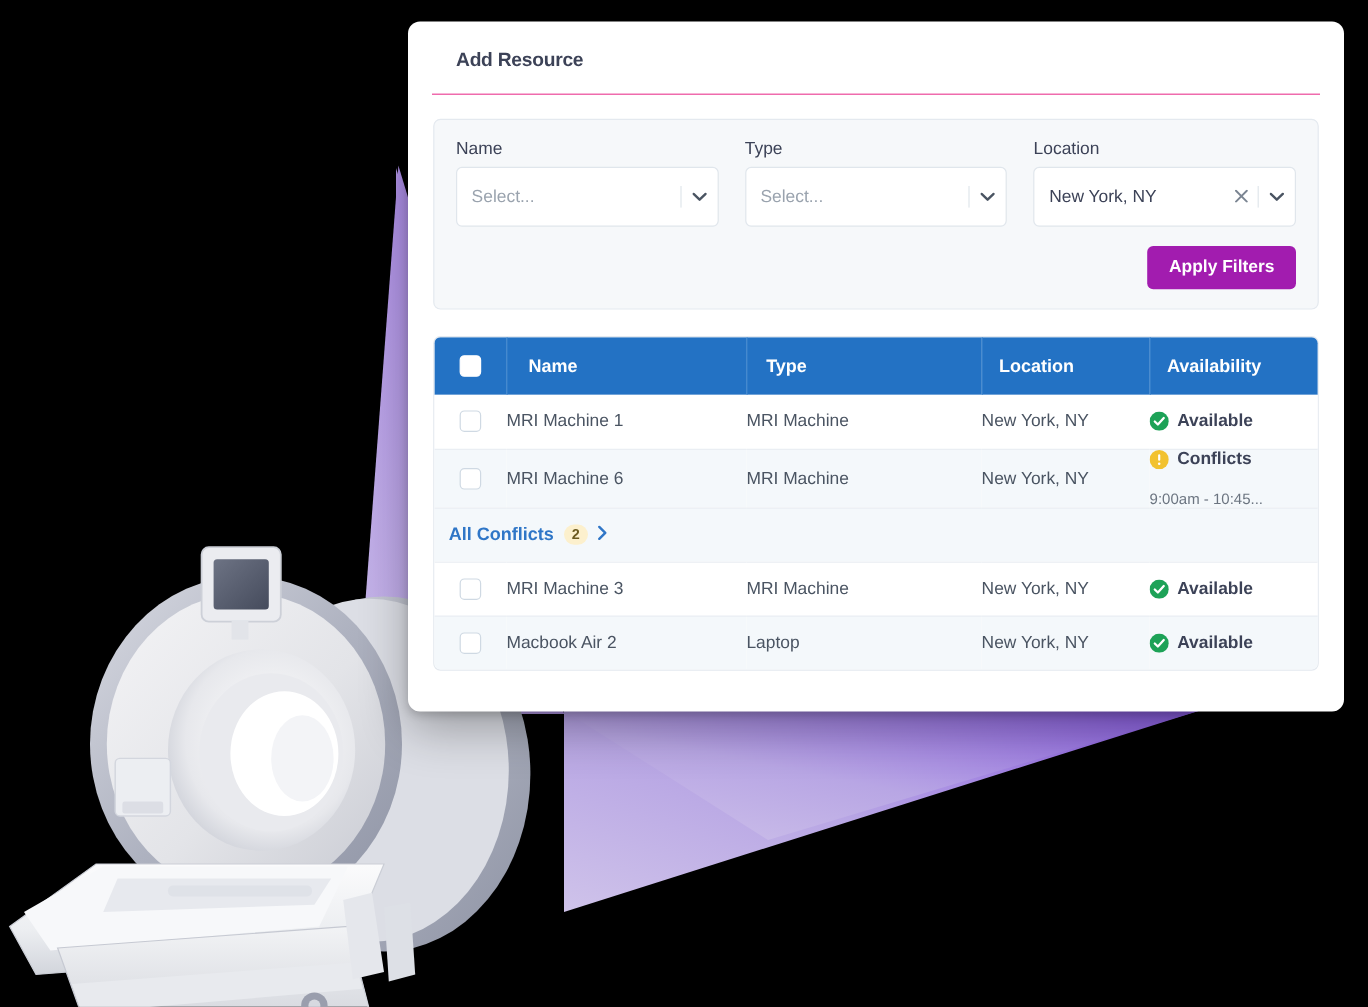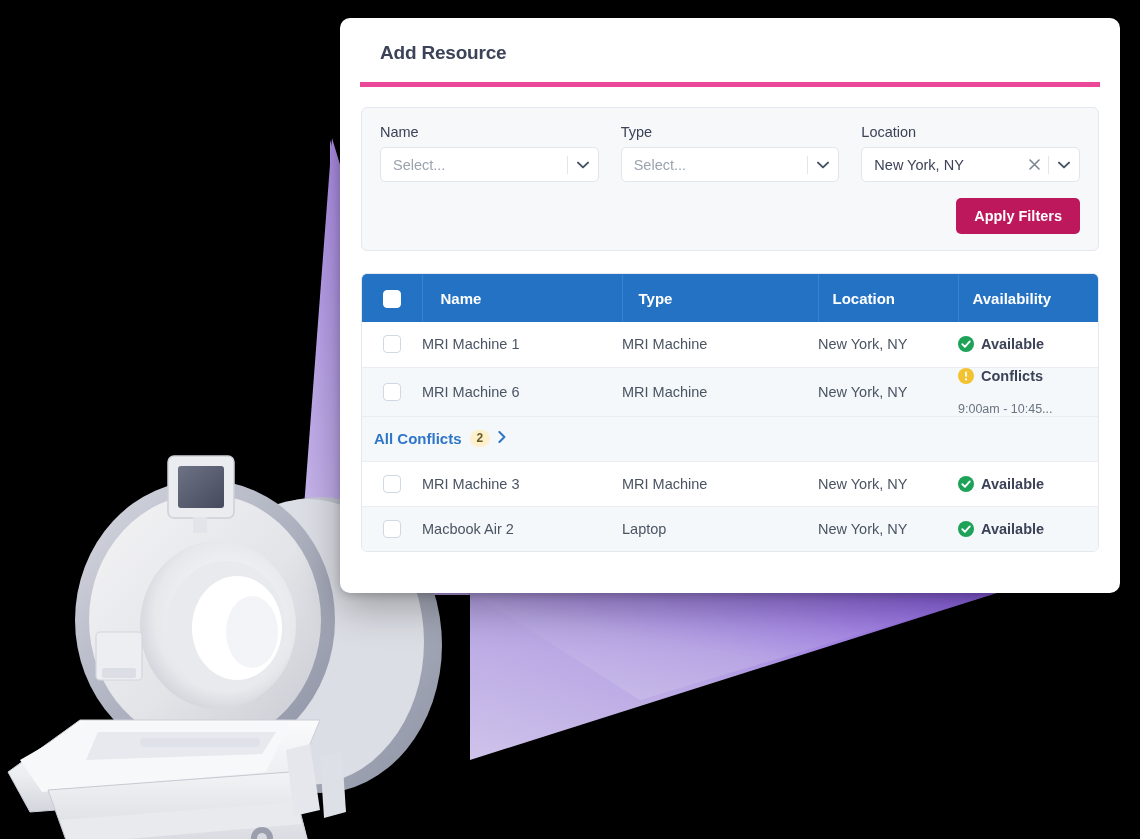"Add Resource" .card-title { border-bottom: 5px solid #ec4899 -> 1px solid #ec4899; font-size: 19px -> 16px }
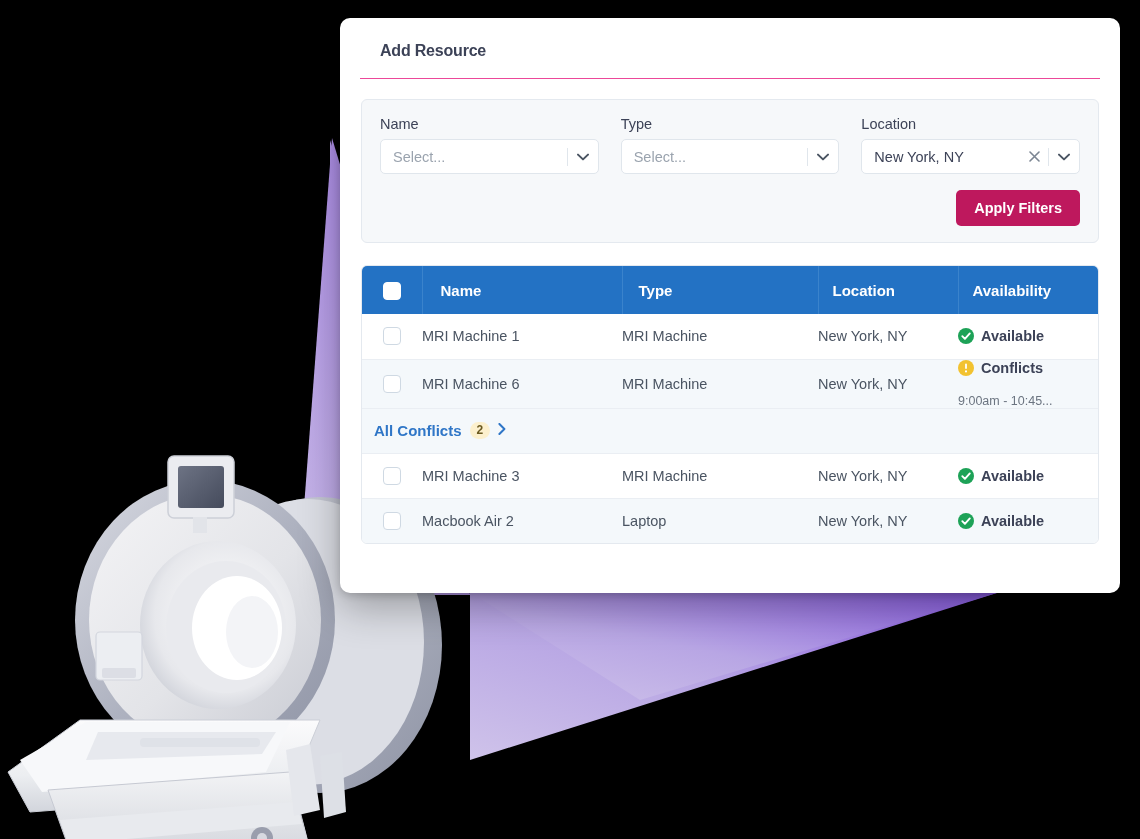"Select..." .select-box { height: 35px -> 50px }
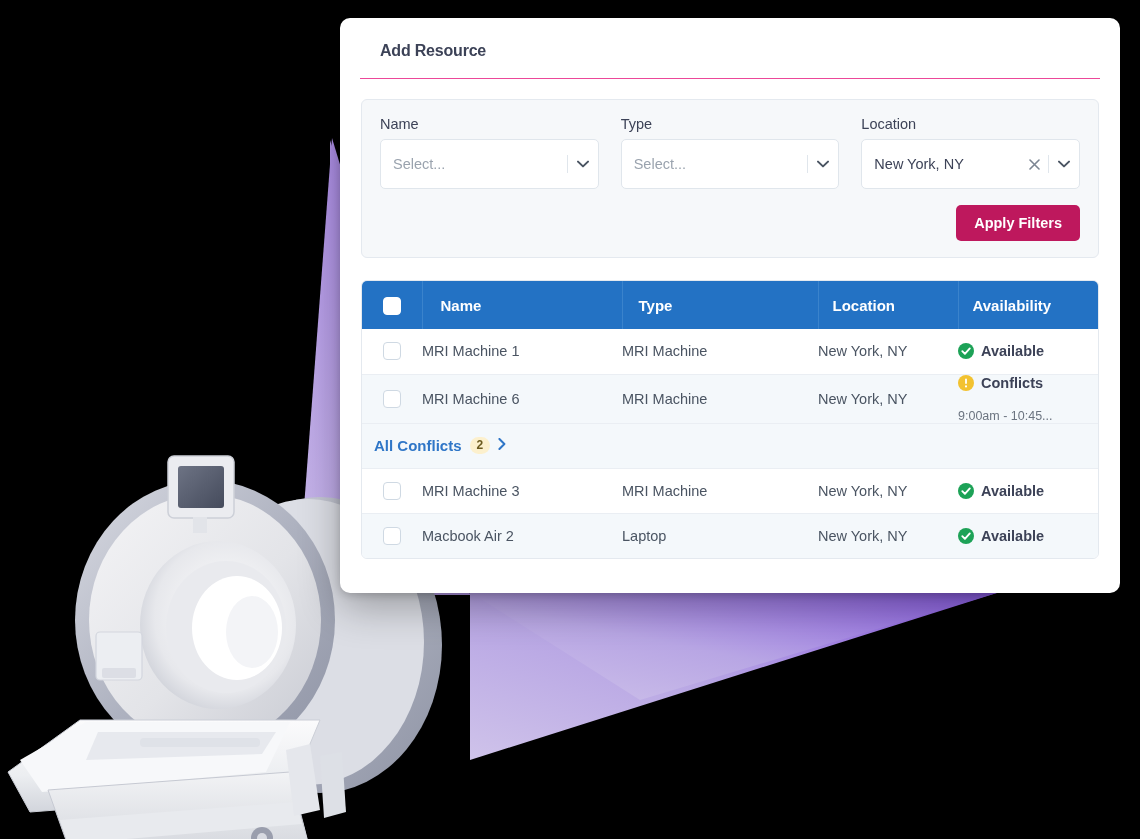"Apply Filters" .btn-primary { background: #be185d -> #a21caf }
